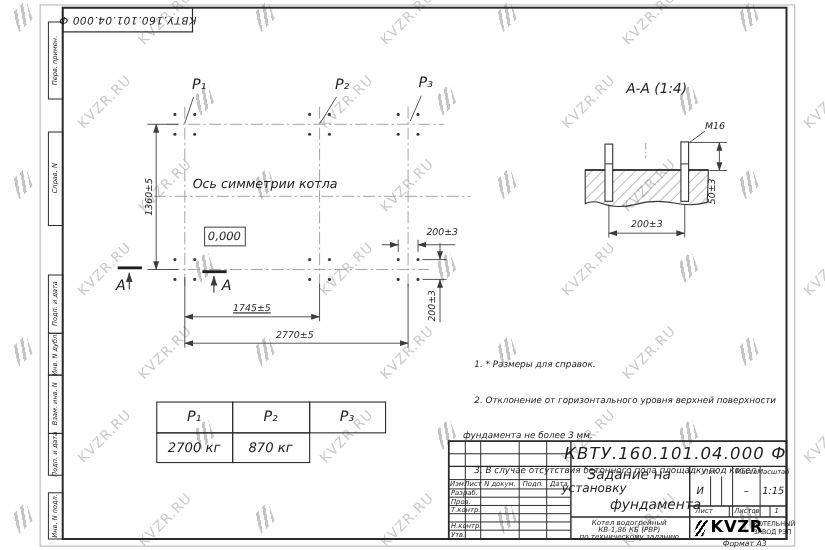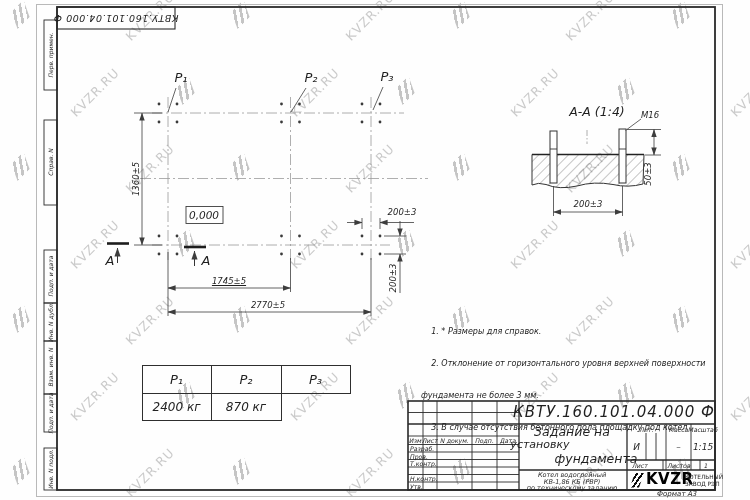"А-А (1:4)" div.lbl { margin-top: 31px -> none }
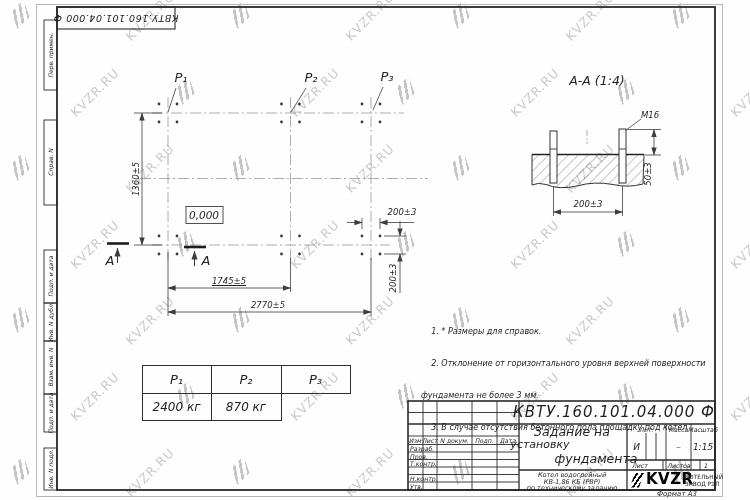"Ось симметрии котла" div.lbl { html: none -> <div>Ось симметрии котла</div> }
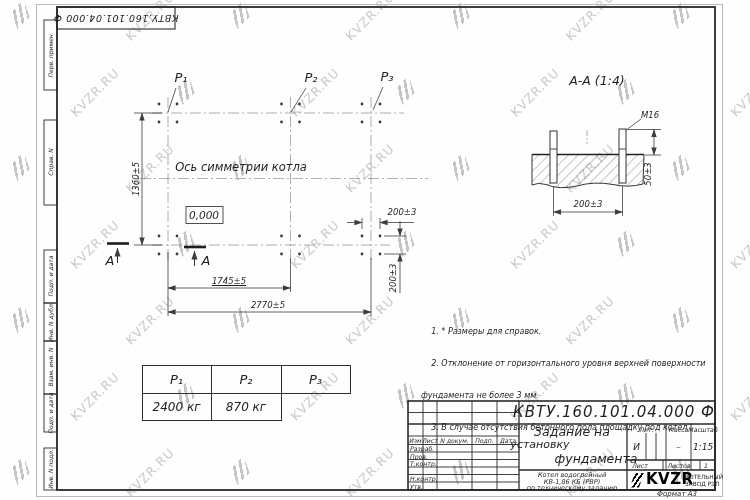"2400 кг" div.vl { text: 2400 -> 2700 }
